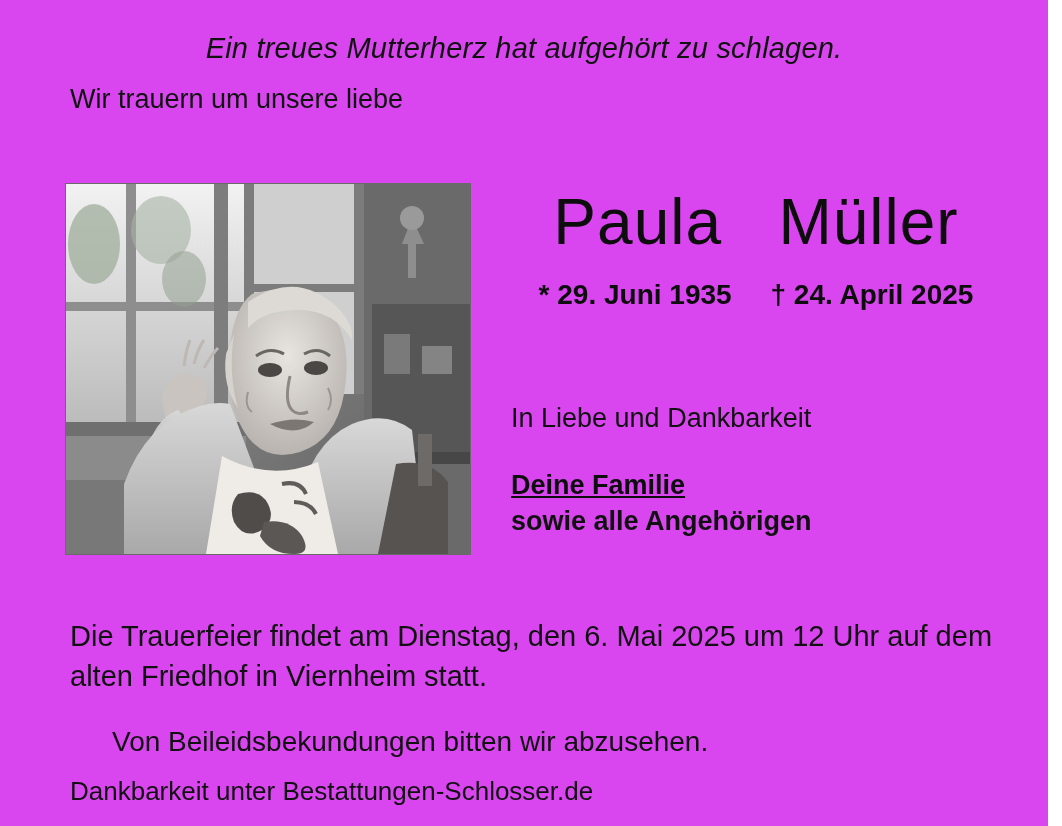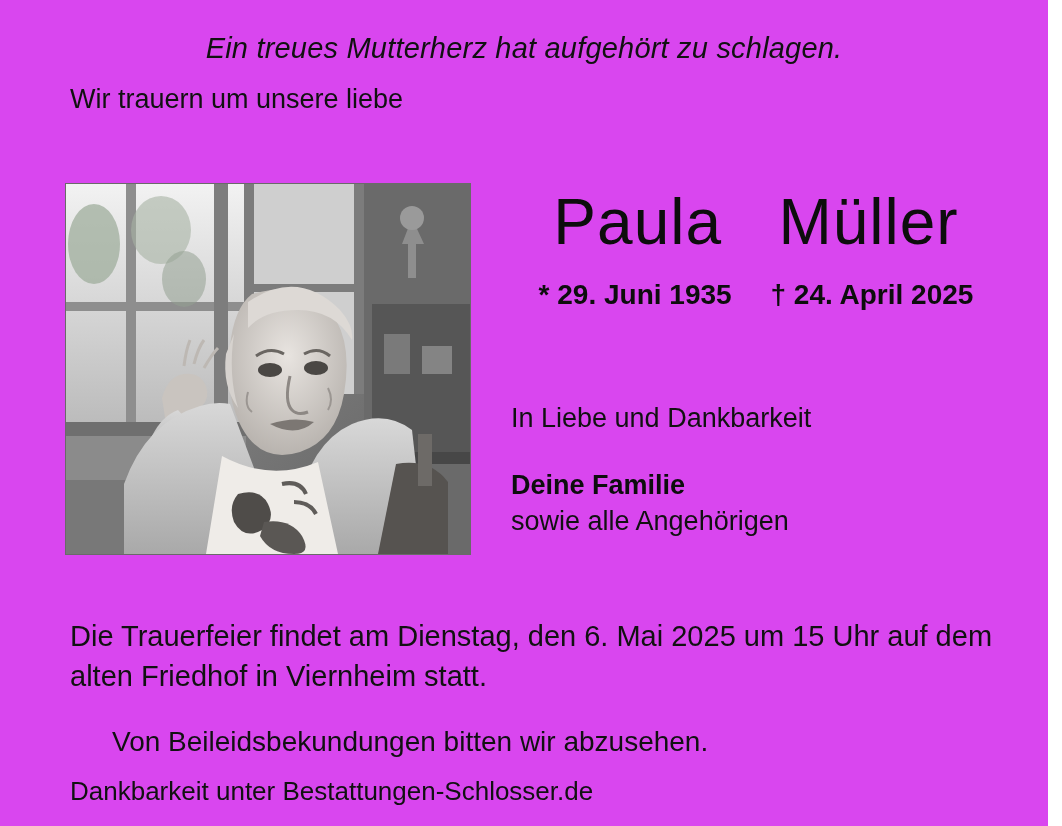"Deine Familie" .family { text-decoration: none -> underline }
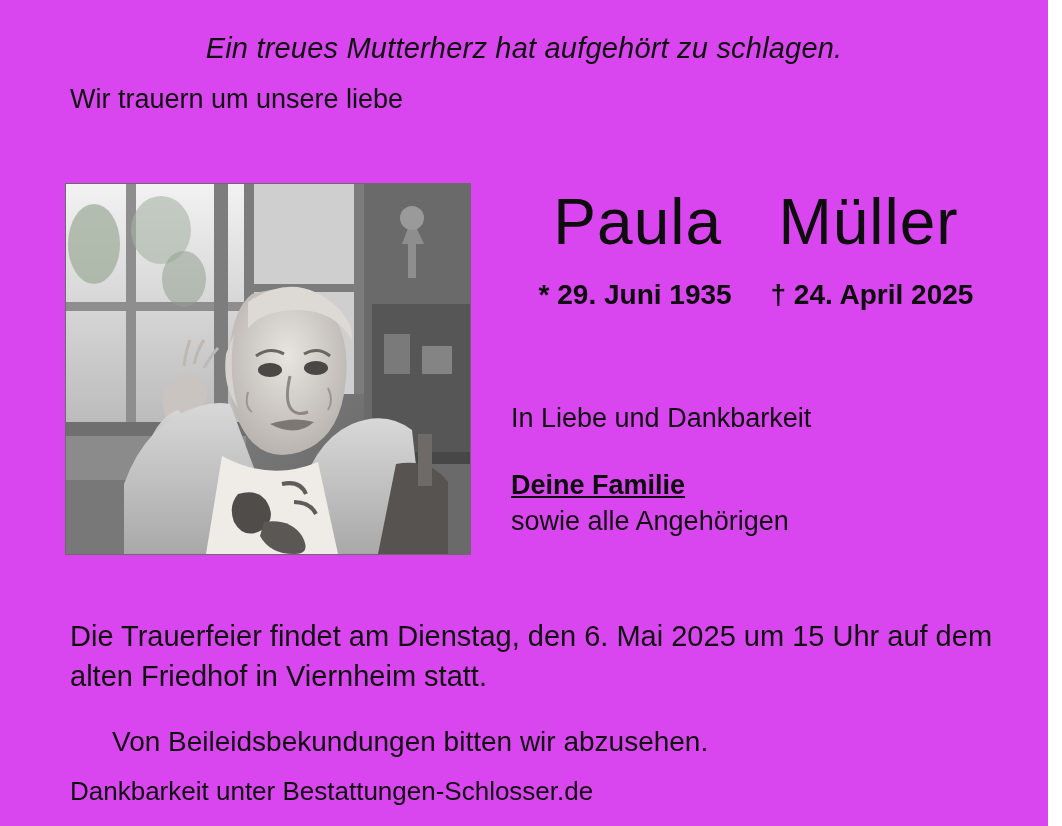"sowie alle Angehörigen" .relatives { font-weight: none -> bold }
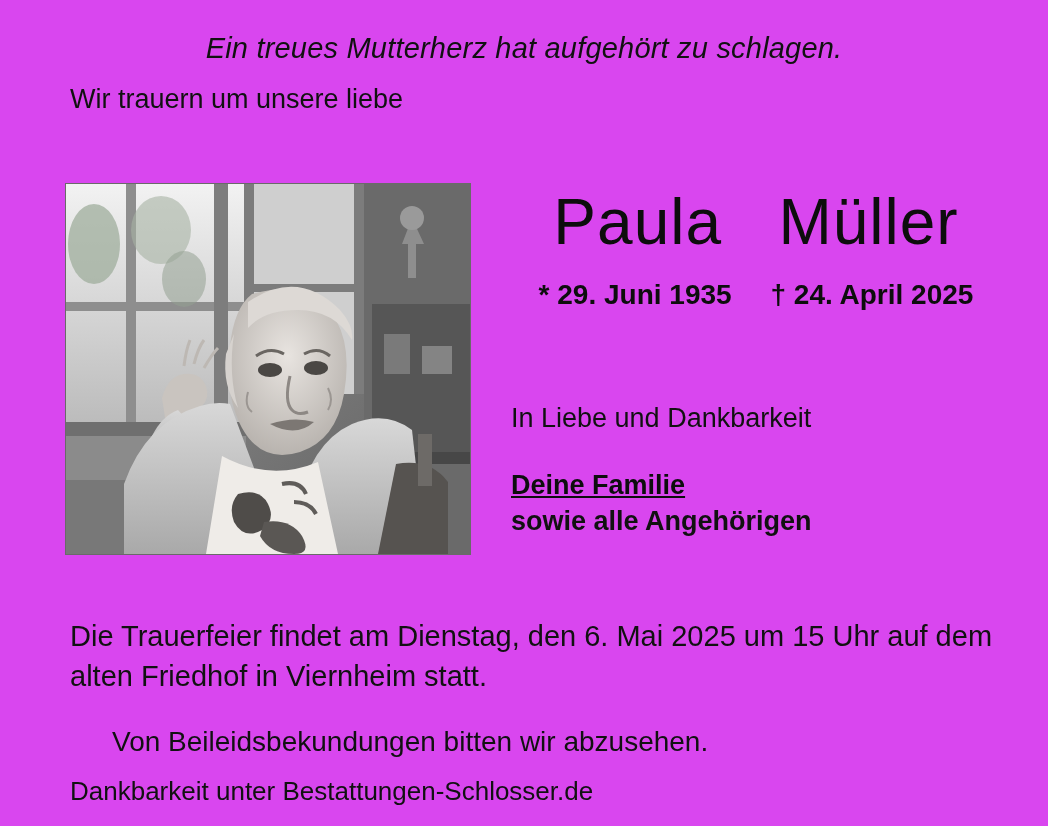"Die Trauerfeier findet am Dienstag," div.ceremony { text: 15 -> 12 }
